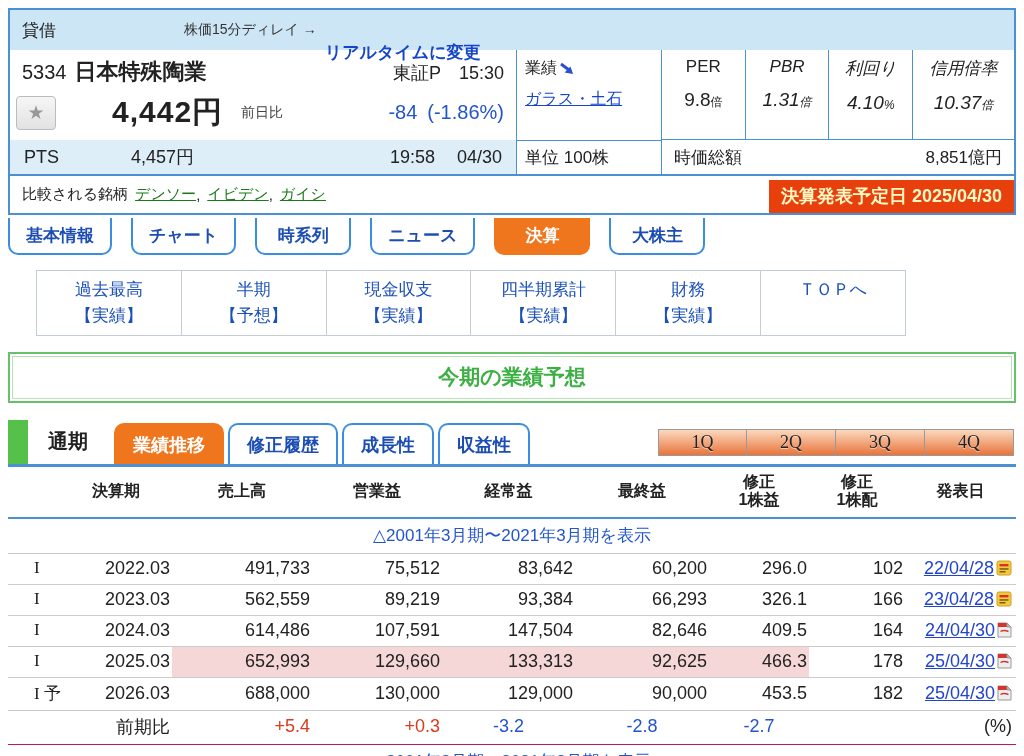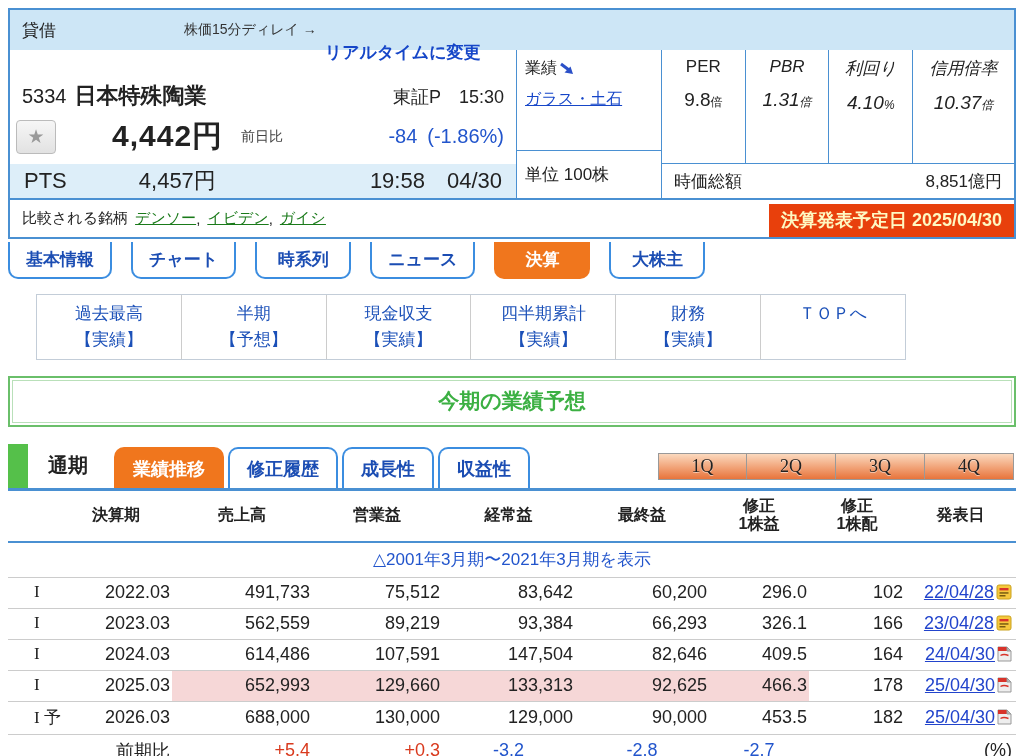"日本特殊陶業" .sname { margin-top: 24px -> none }
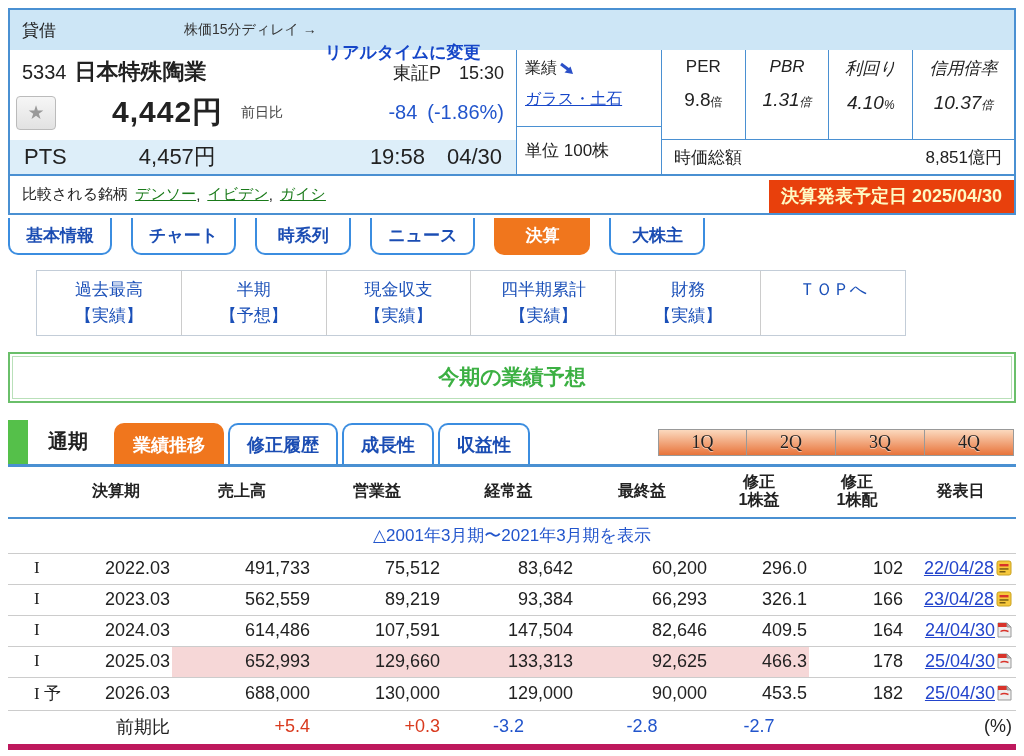"PTS" .rowPts { font-size: 22px -> 18px }
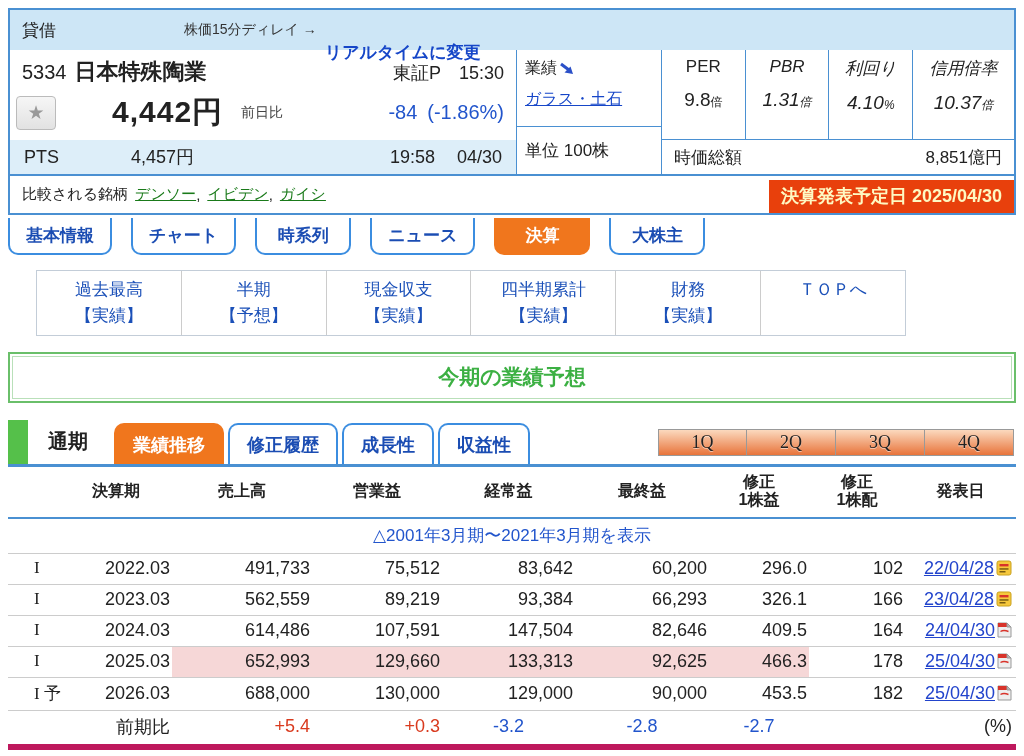"単位 100株" .unitrow { height: 48px -> 34px }
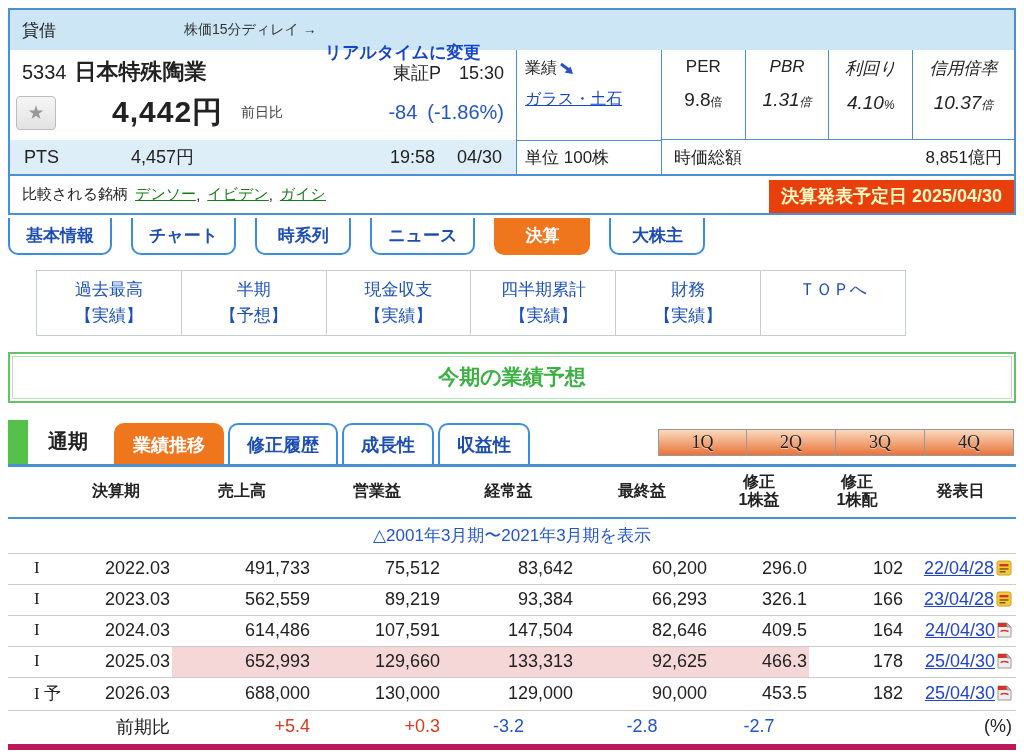"前期比" .fin tr.yoy td { border-bottom: 6px solid #be185d -> 1px solid #be185d }
